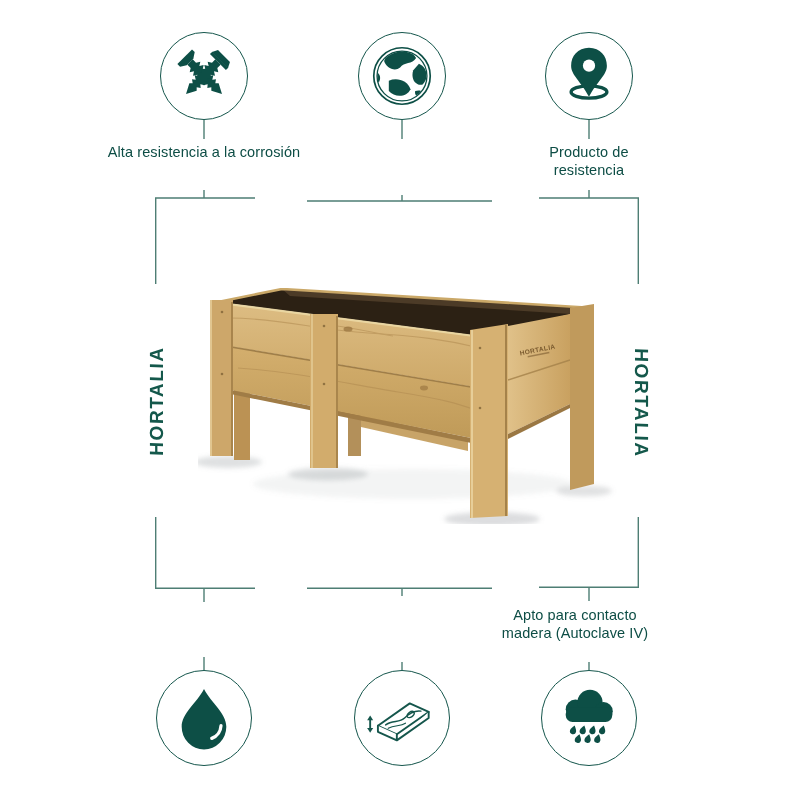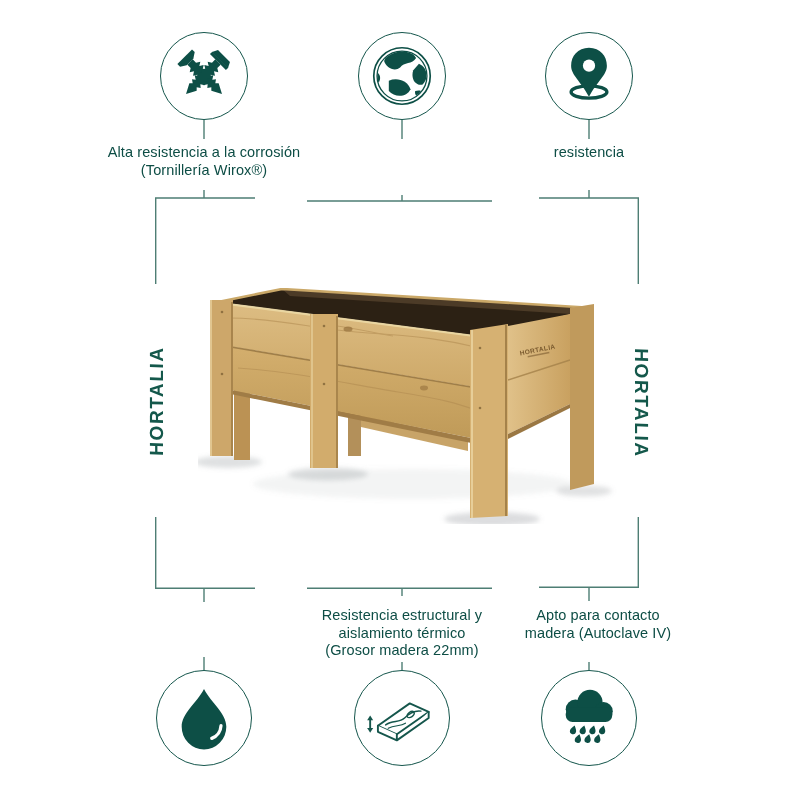"Producto de" span { html: none -> <span>Producto de</span> }
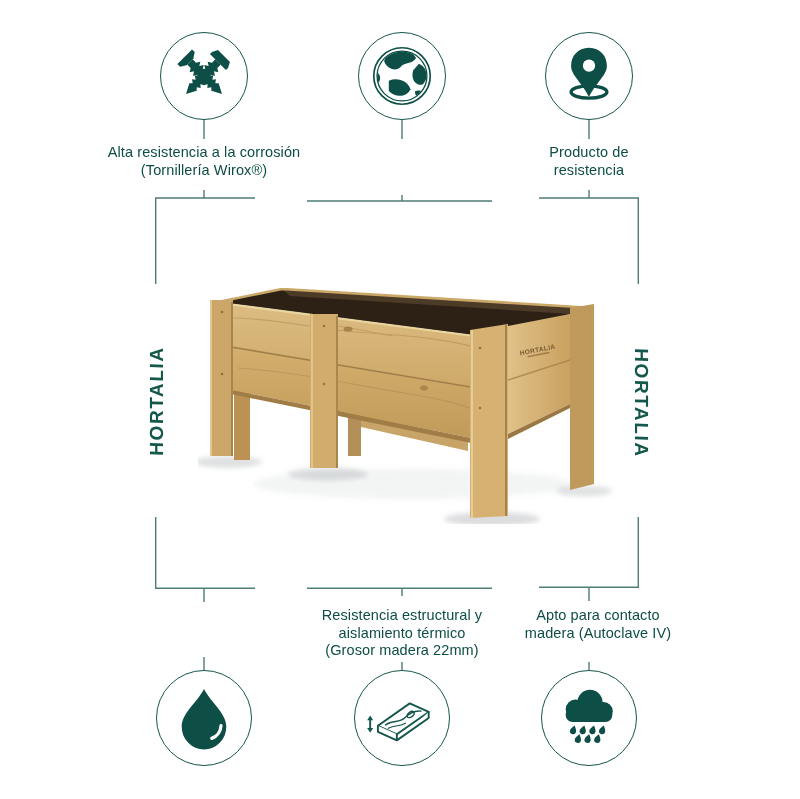"(Tornillería Wirox®)" span { html: <span>(Tornillería Wirox®)</span> -> none }
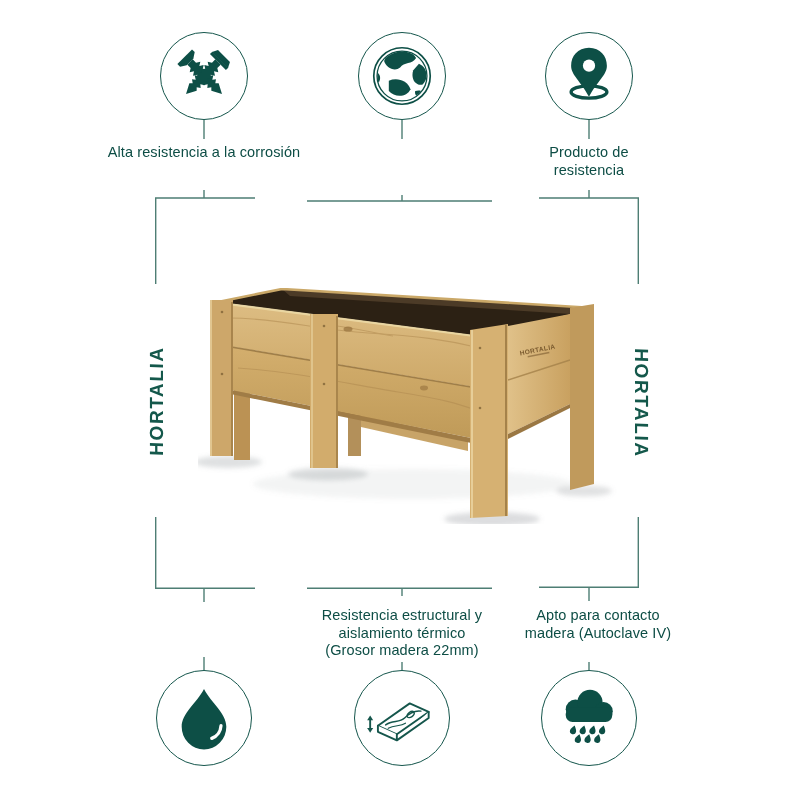"Resistencia estructural y" div.label { html: <div> <span>Resistencia estructural y</span> <span>aislamiento térmico</span> <span>(Grosor madera 22mm)</span> </div> -> none }
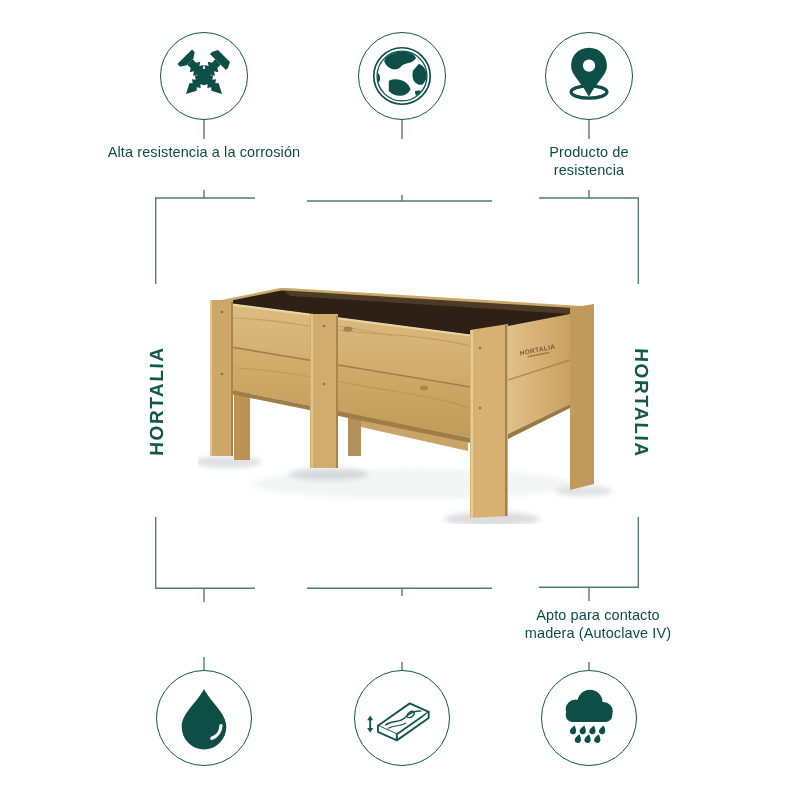"Apto para contacto" div.label { left: 478px -> 455px }
